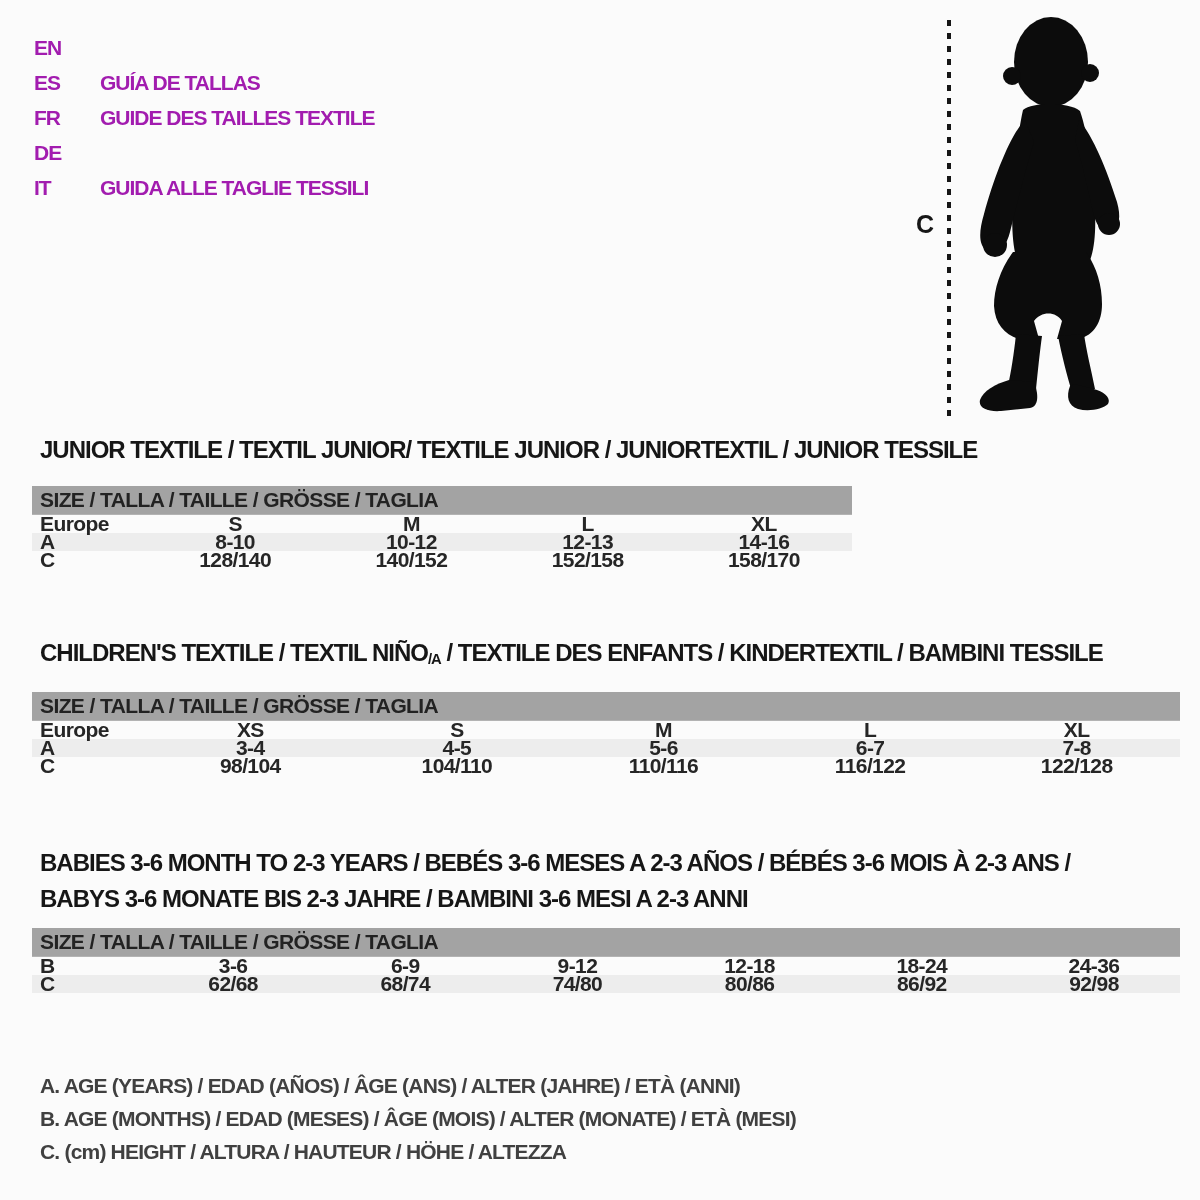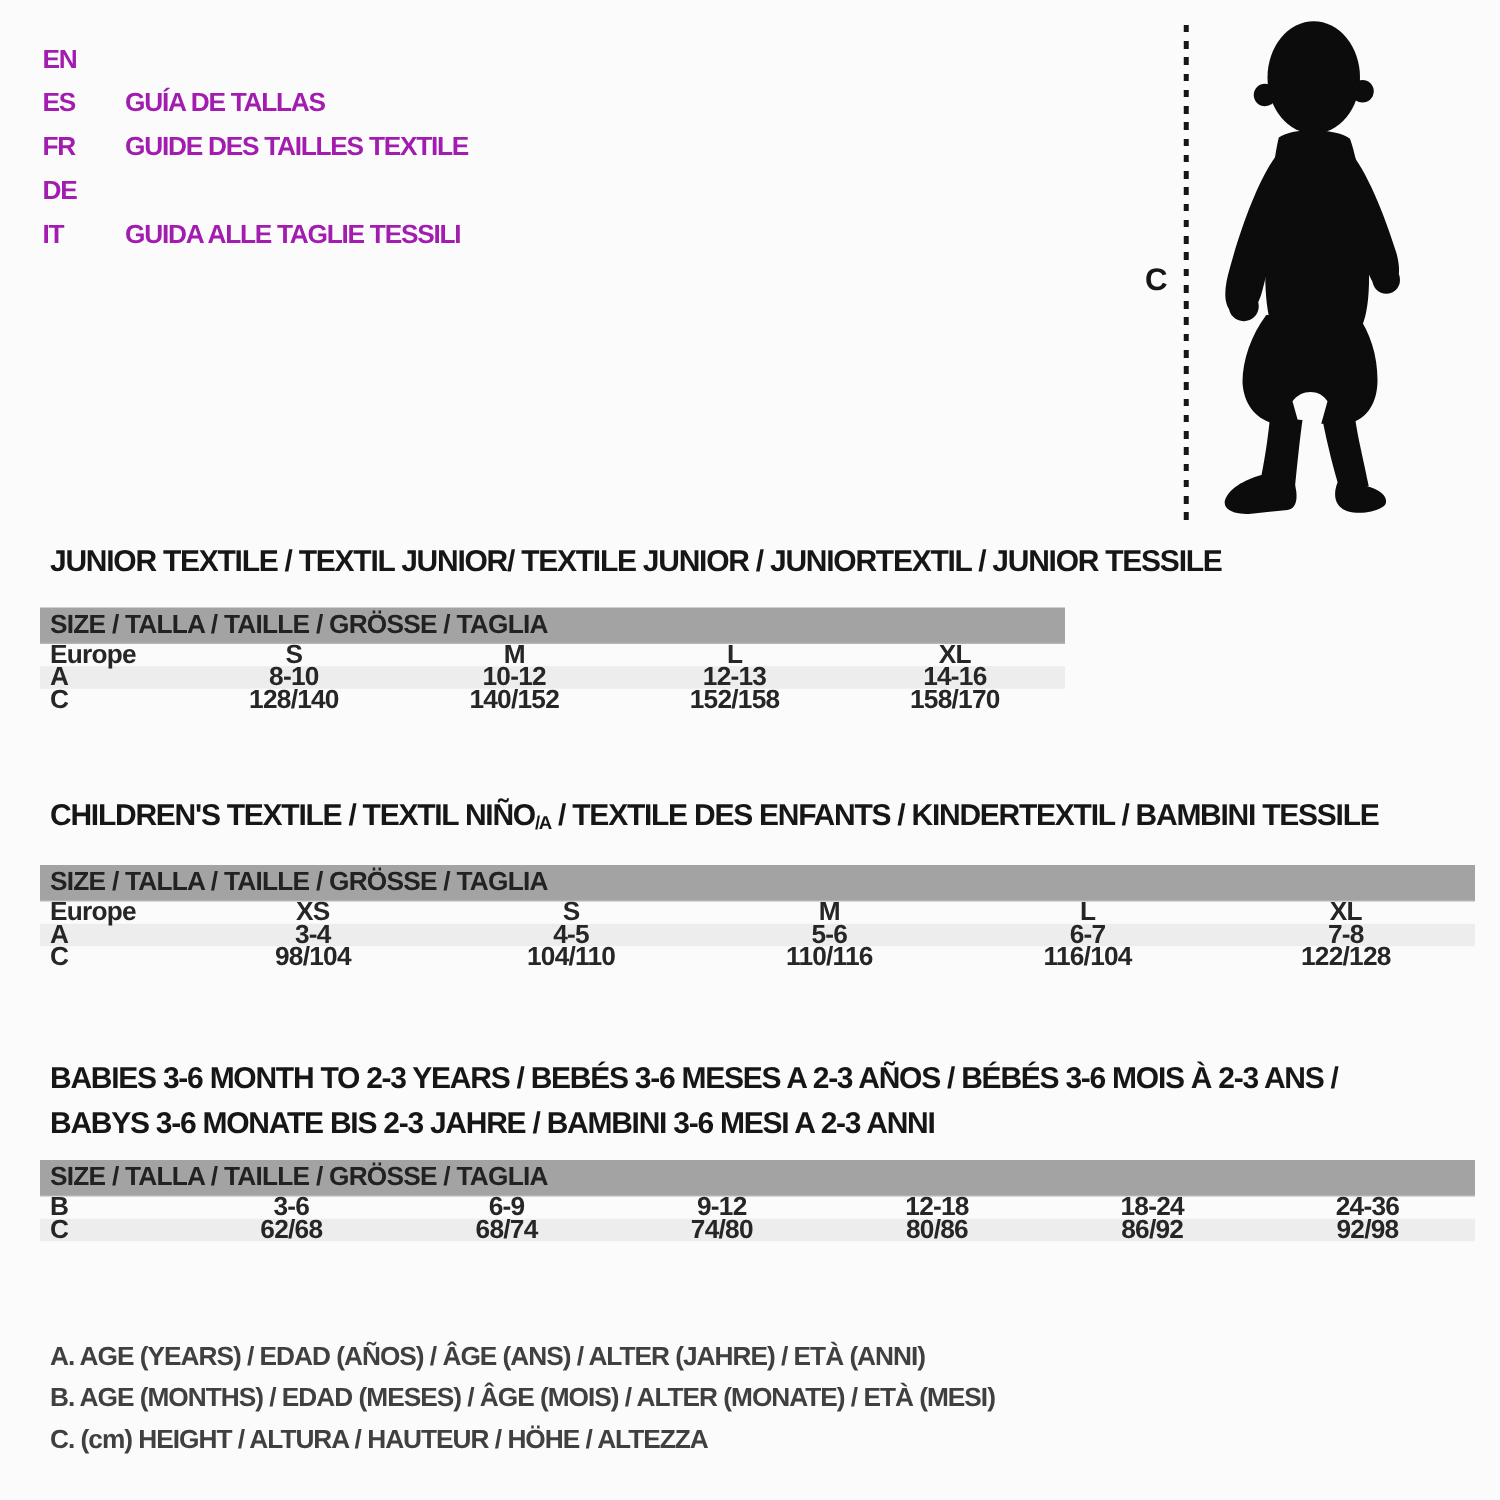"116/104" span.cell { text: 116/104 -> 116/122 }
